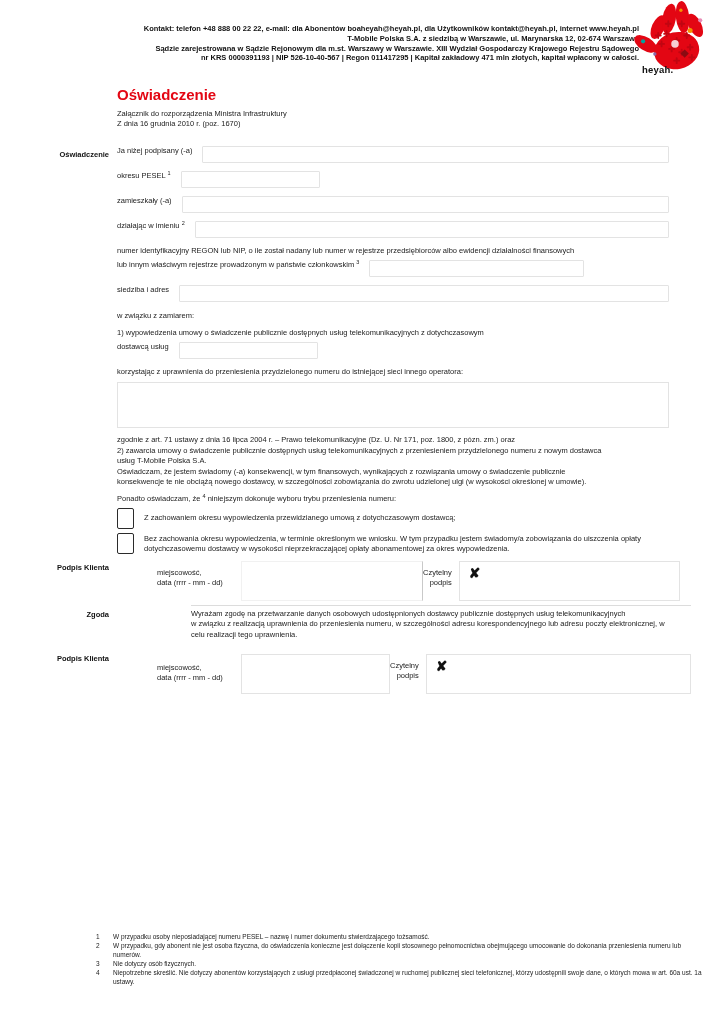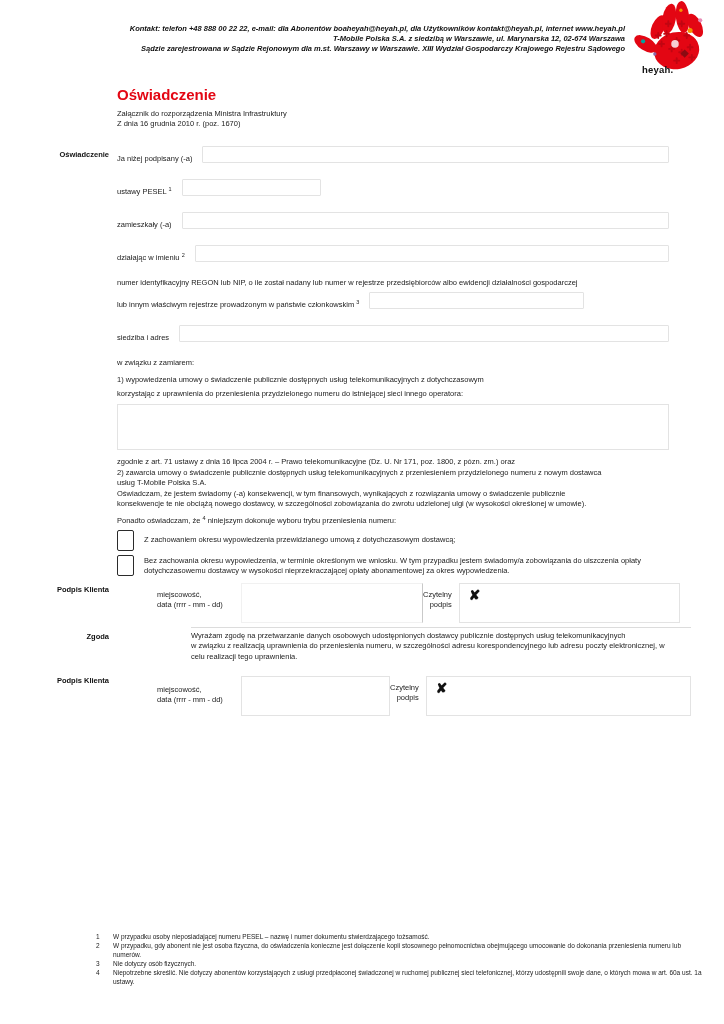"Kontakt: telefon +48 888 00" .header-text { font-style: italic -> none; left: 40px -> 54px }
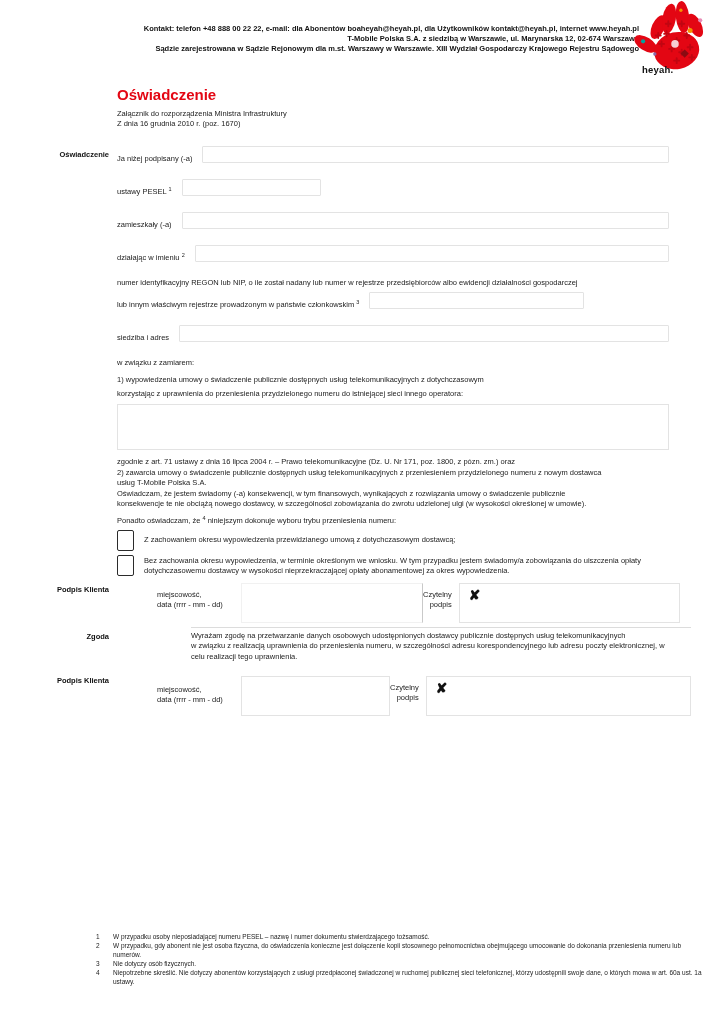"nr KRS 0000391193 | NIP" div { html: none -> <div>nr KRS 0000391193 | NIP 526-10-40-567 | Regon 011417295 | Kapitał zakładowy 471 mln złotych, kapitał wpłacony w całości.</div> }
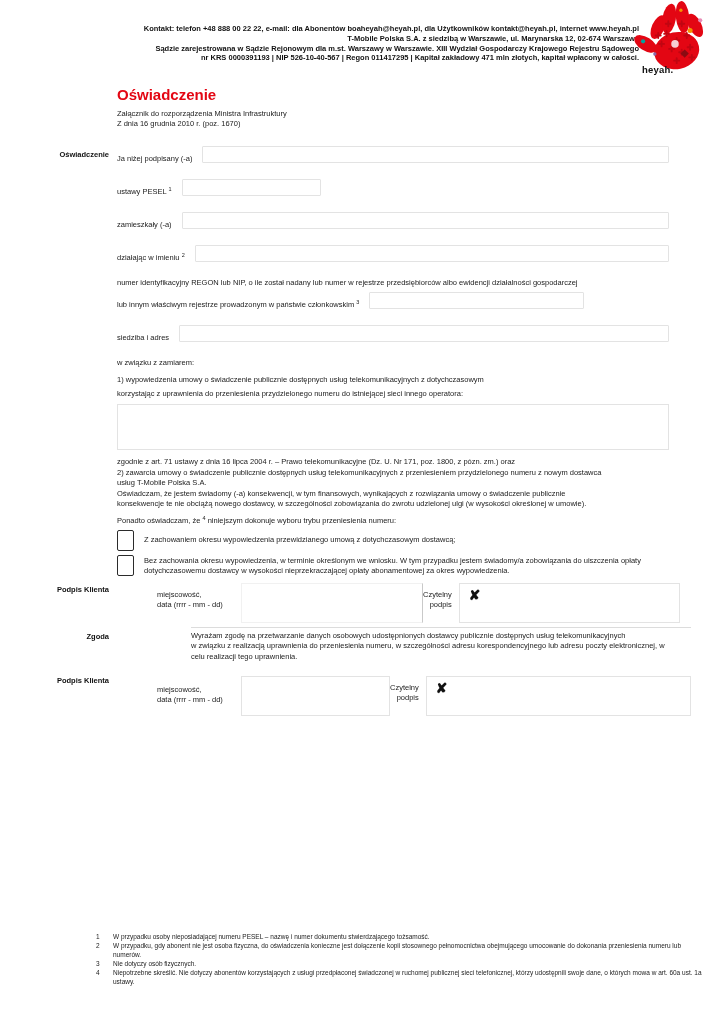"Ja niżej podpisany (-a)" .frow { align-items: flex-end -> flex-start; margin-bottom: 16px -> 8px }
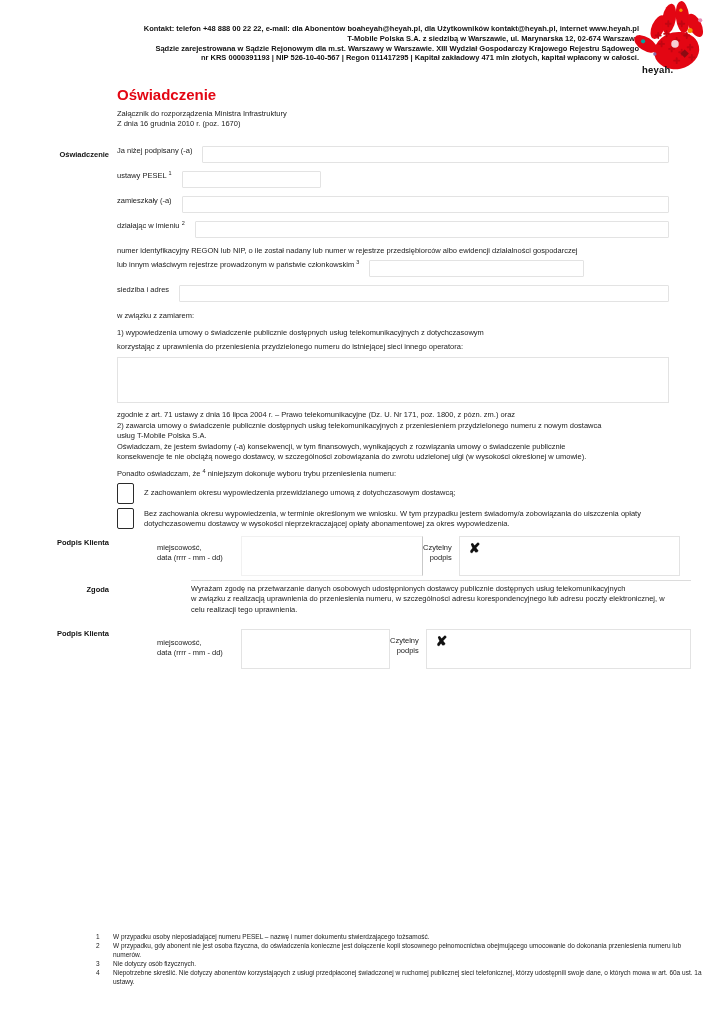"ustawy PESEL" span { text: ustawy -> okresu }
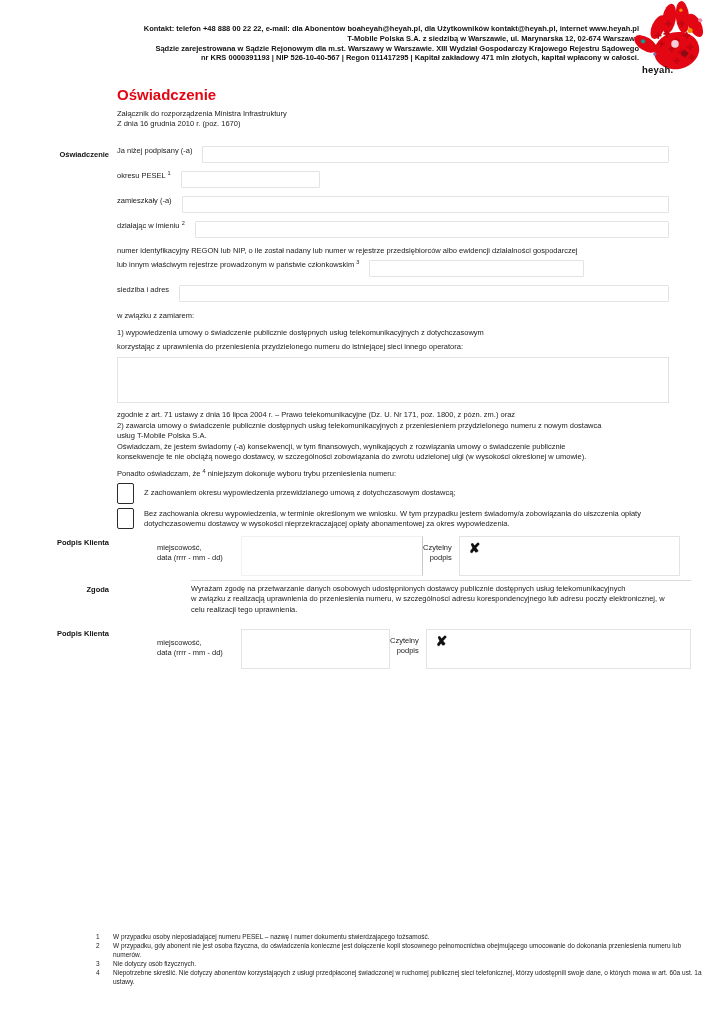"numer identyfikacyjny REGON lub NIP," div.tx { text: gospodarczej -> finansowych }
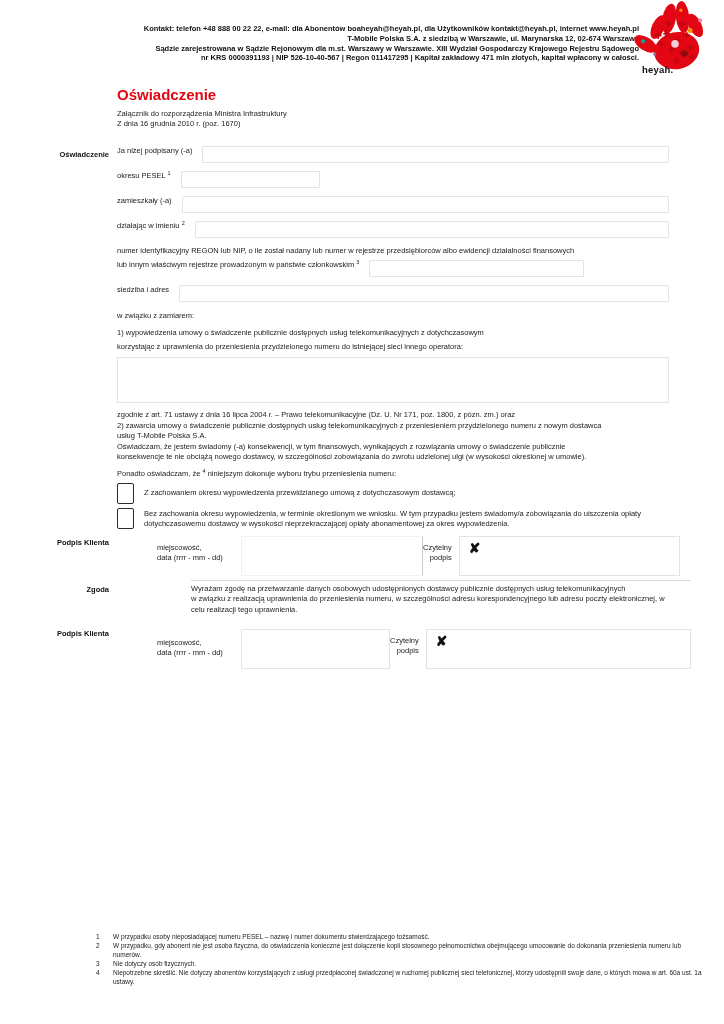"dostawcą usług" div.frow { html: none -> <div> <span>dostawcą usług</span> <div></div> </div> }
